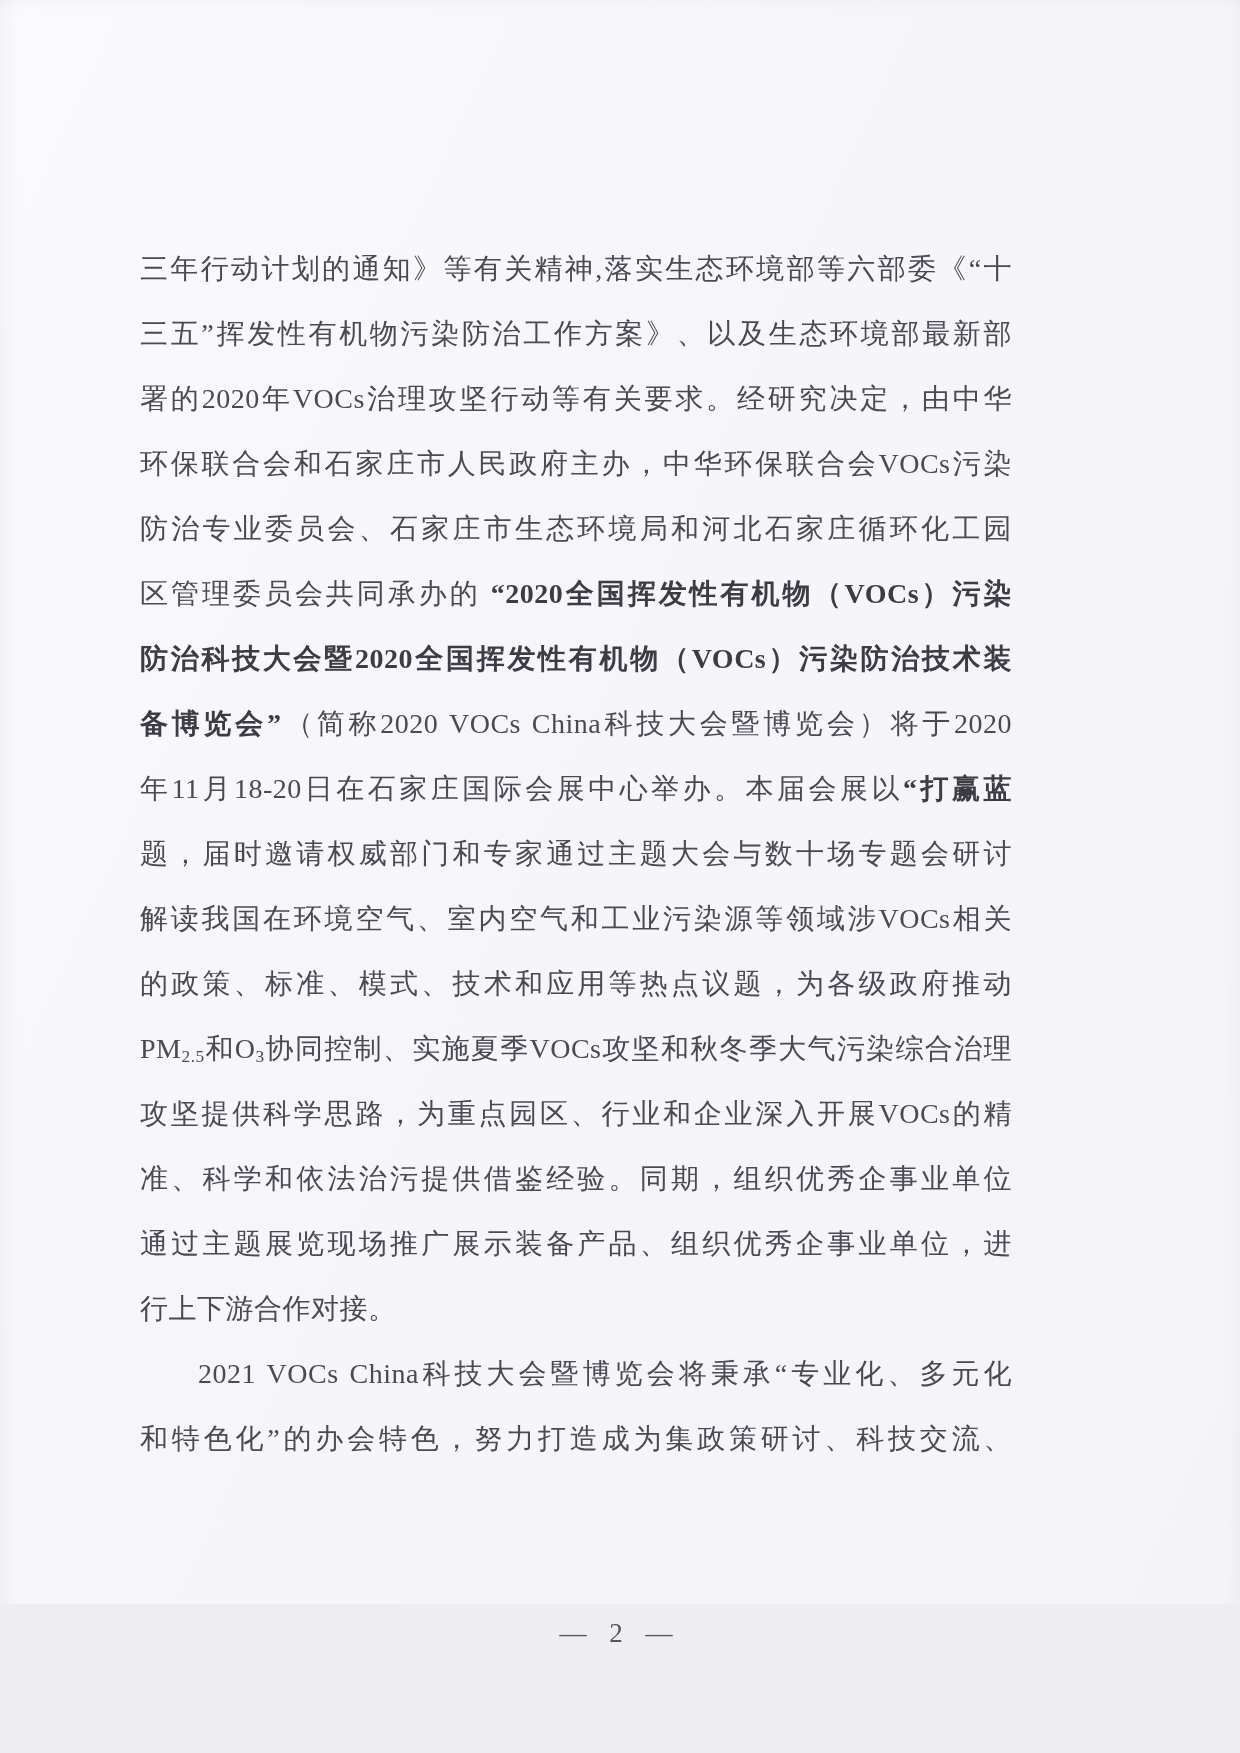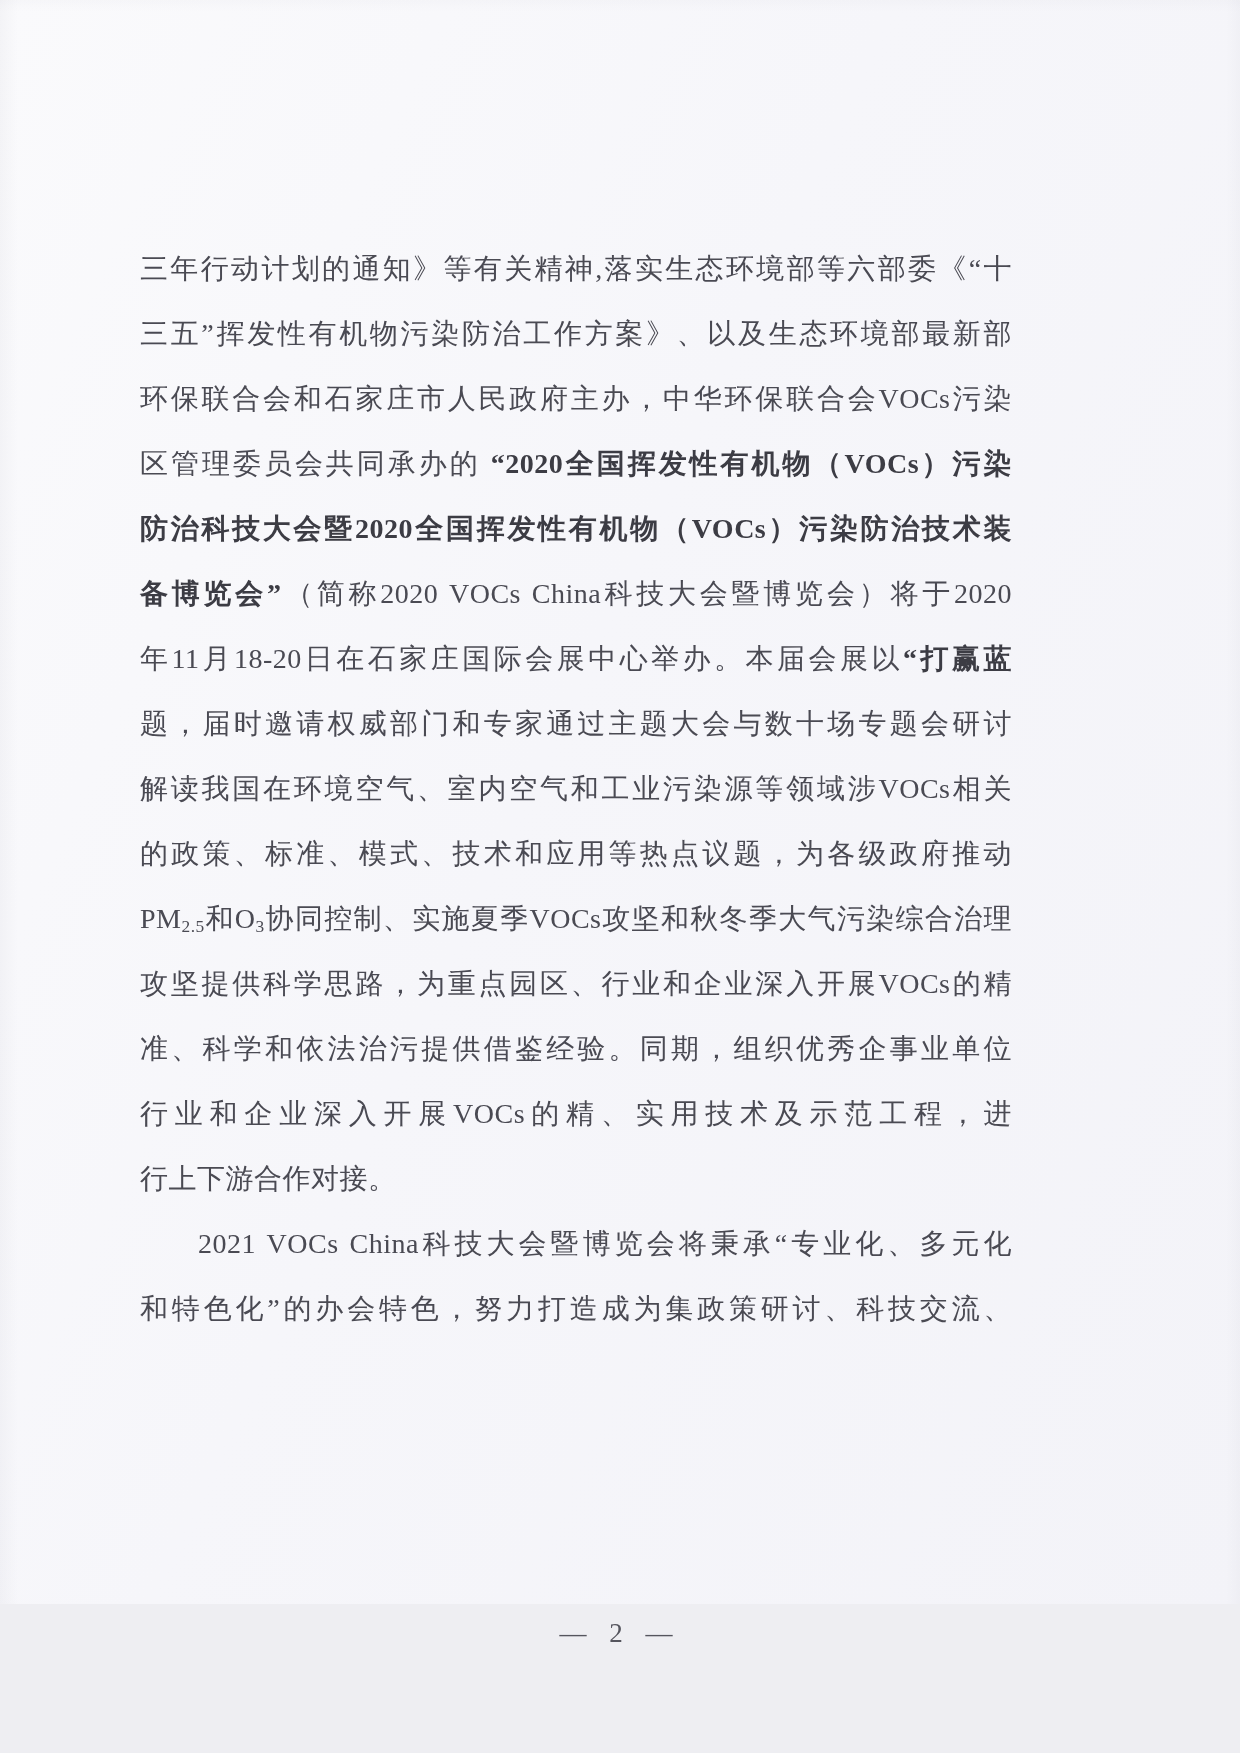"署的2020年VOCs治理攻坚行动等有关要求。经研究决定，由中华" div.line { html: none -> <div><span>署的2020年VOCs治理攻坚行动等有关要求。经研究决定，由中华</span></div> }
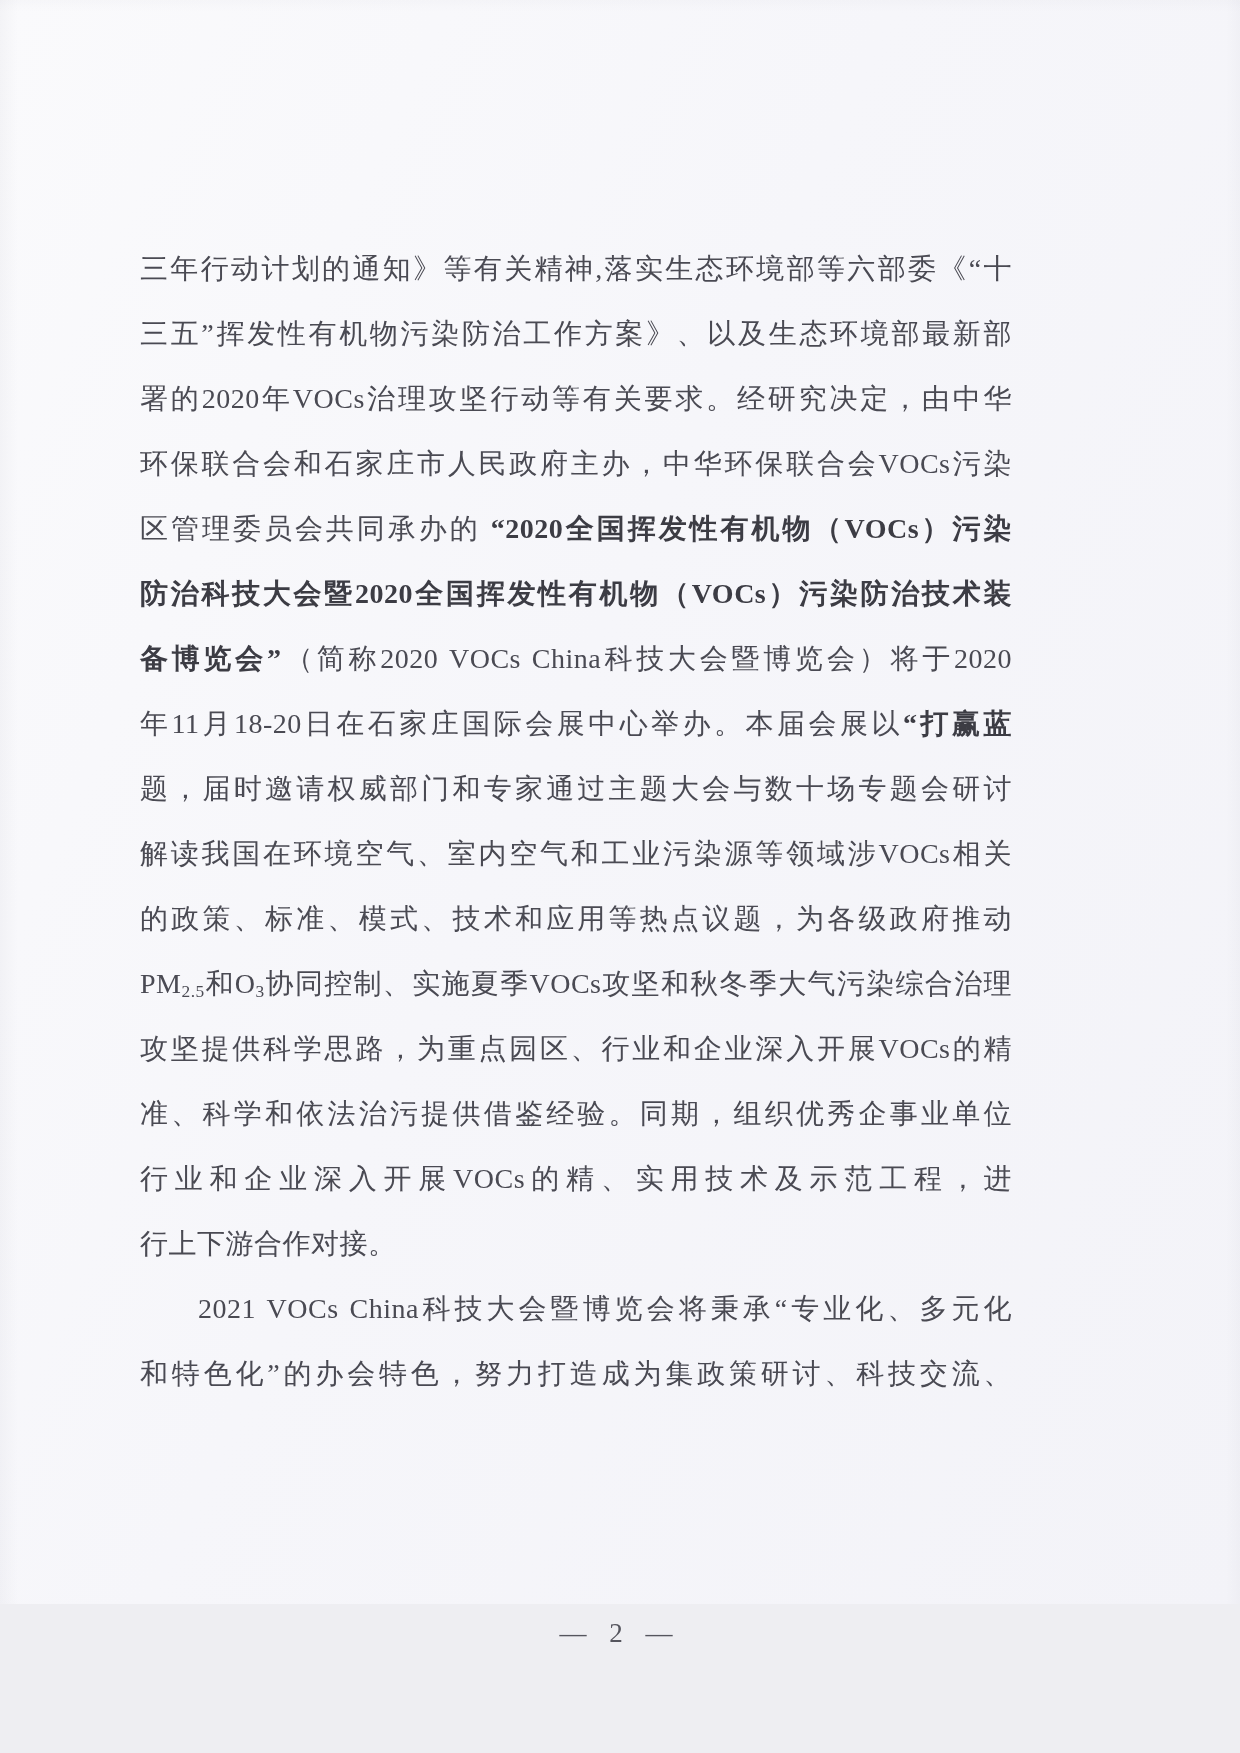"防治专业委员会、石家庄市生态环境局和河北石家庄循环化工园" div.line { html: none -> <div><span>防治专业委员会、石家庄市生态环境局和河北石家庄循环化工园</span></div> }
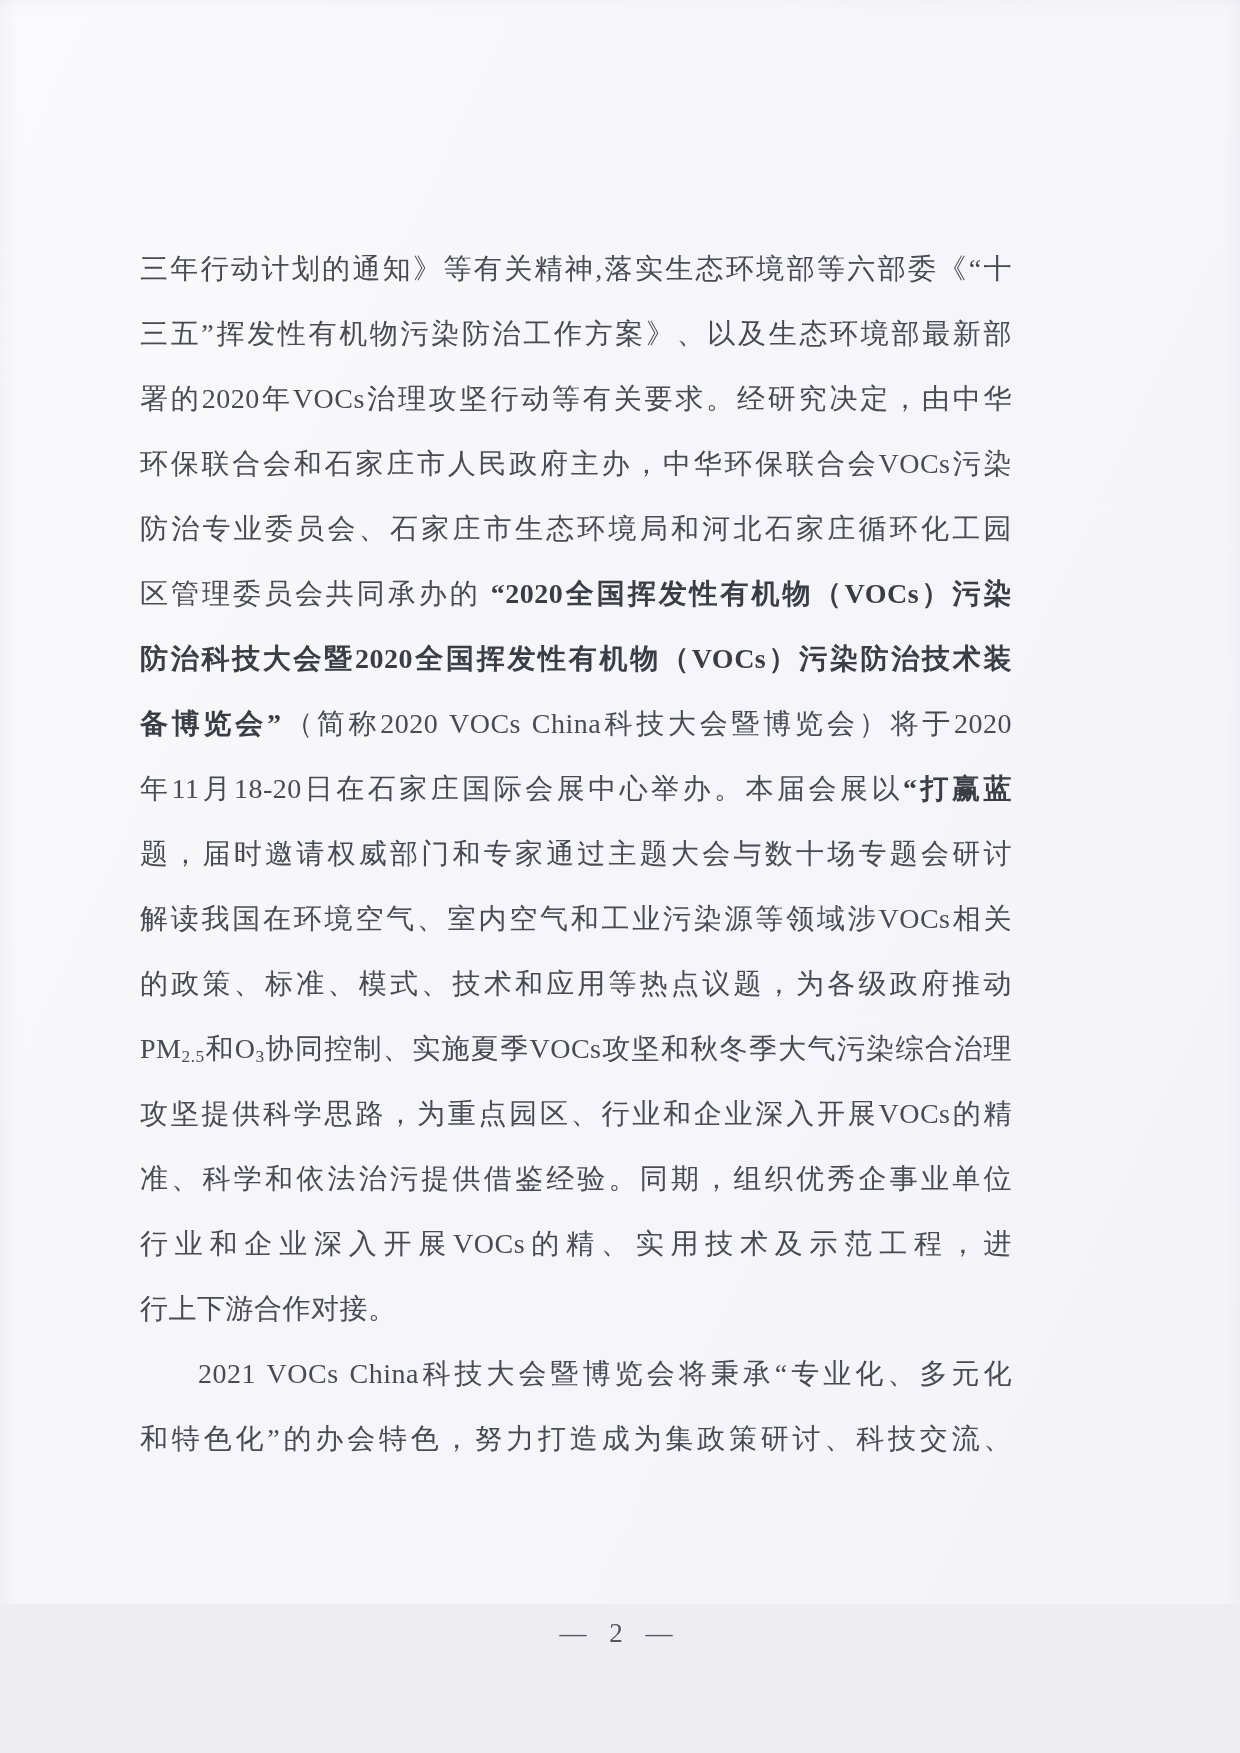"行业和企业深入开展VOCs的精、实用技术及示范工程，进" span { text: 行业和企业深入开展VOCs的精、实用技术及示范工程 -> 通过主题展览现场推广展示装备产品、组织优秀企事业单位 }
